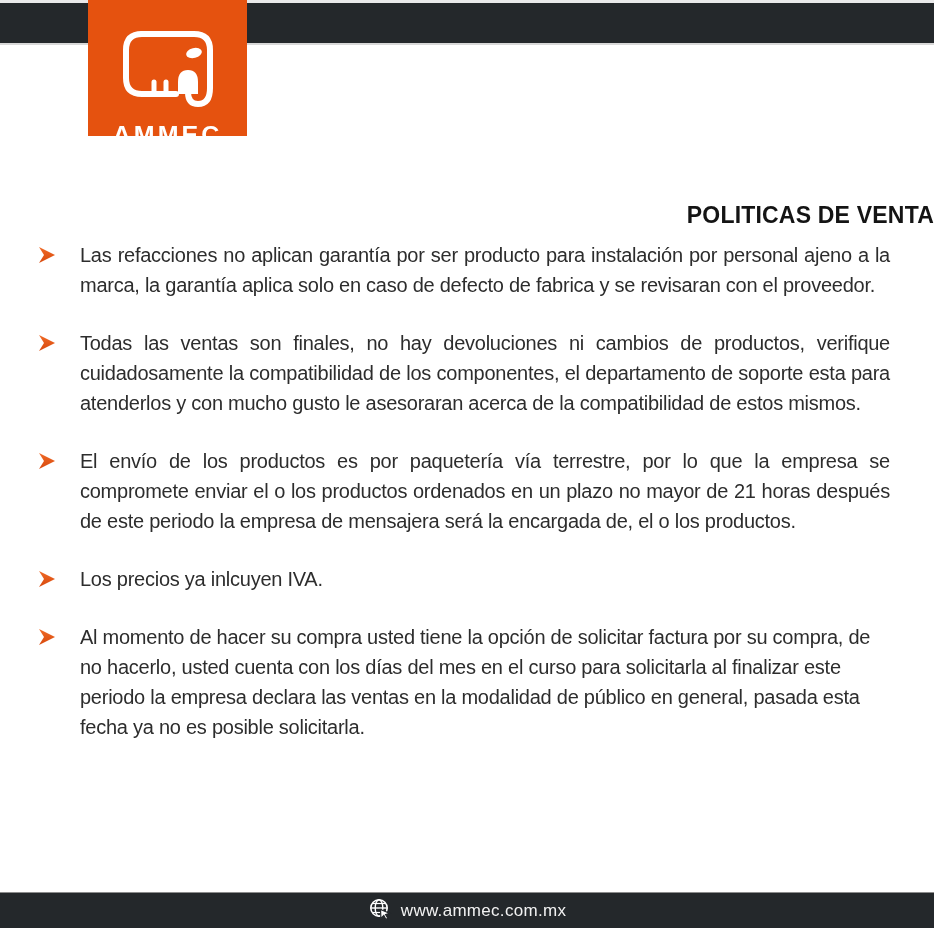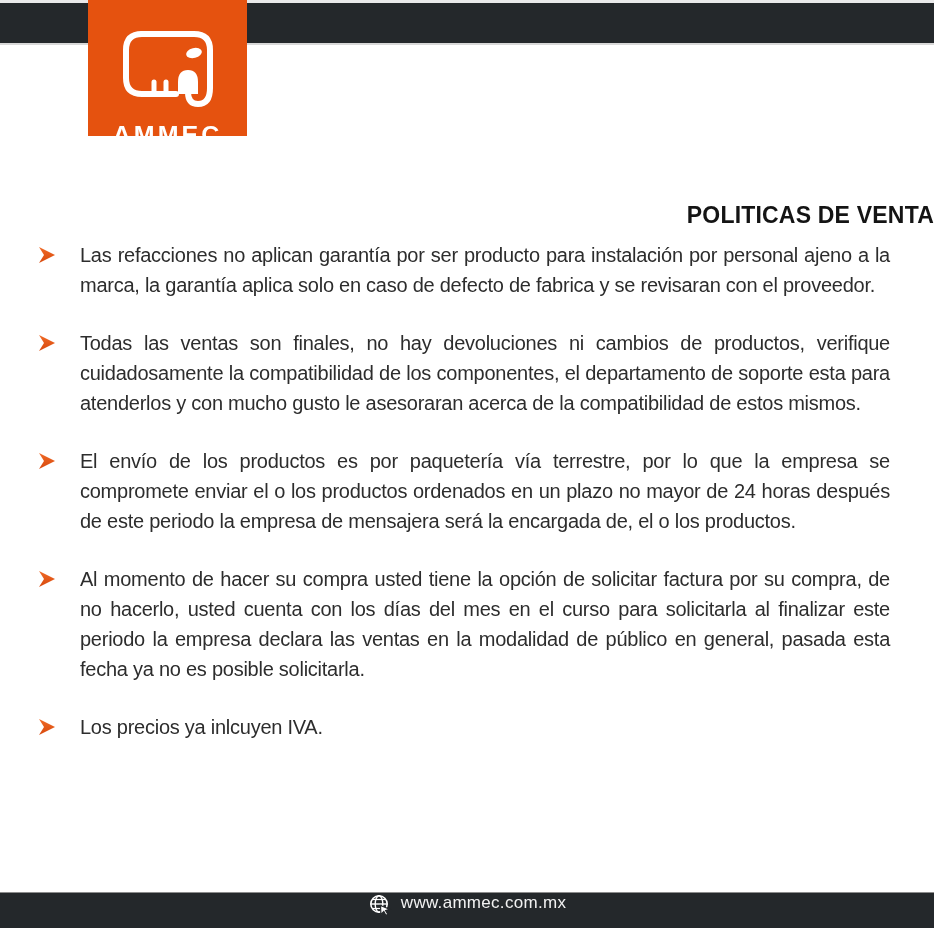"El envío de los productos" p.policy-text { text: 24 -> 21 }
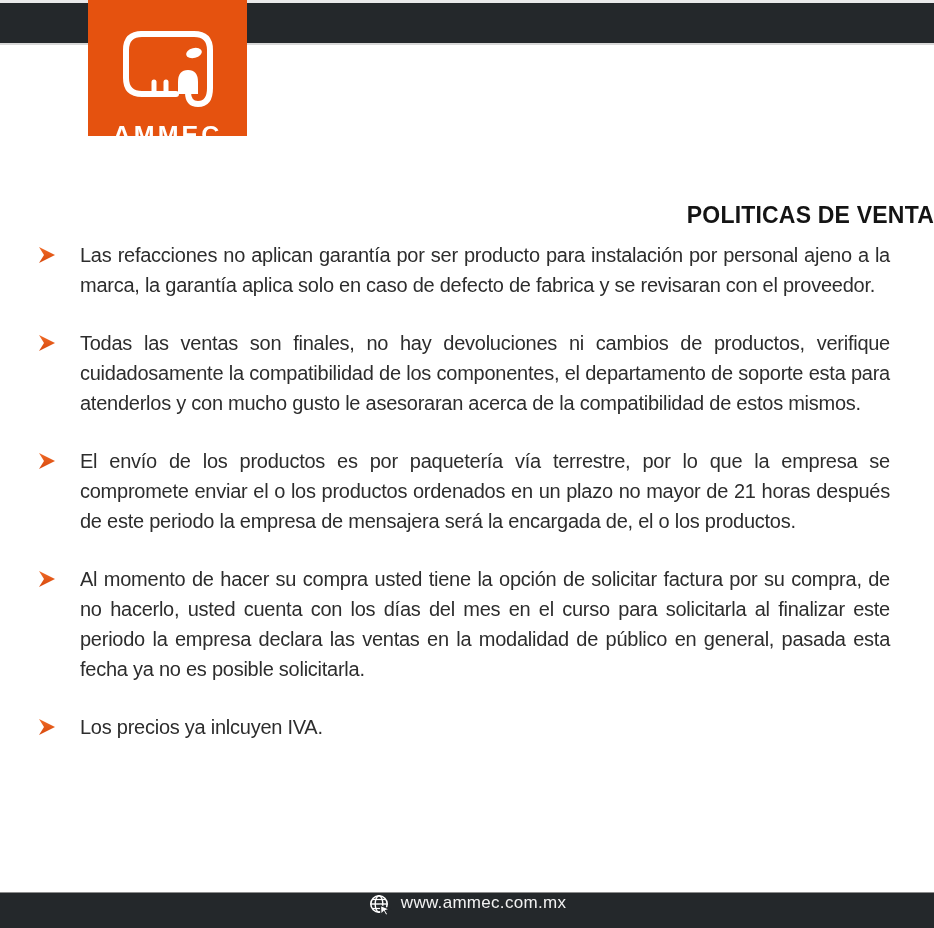"Al momento de hacer su" div.policy-item { order: before "Los precios ya inlcuyen IVA." -> after "Los precios ya inlcuyen IVA." }
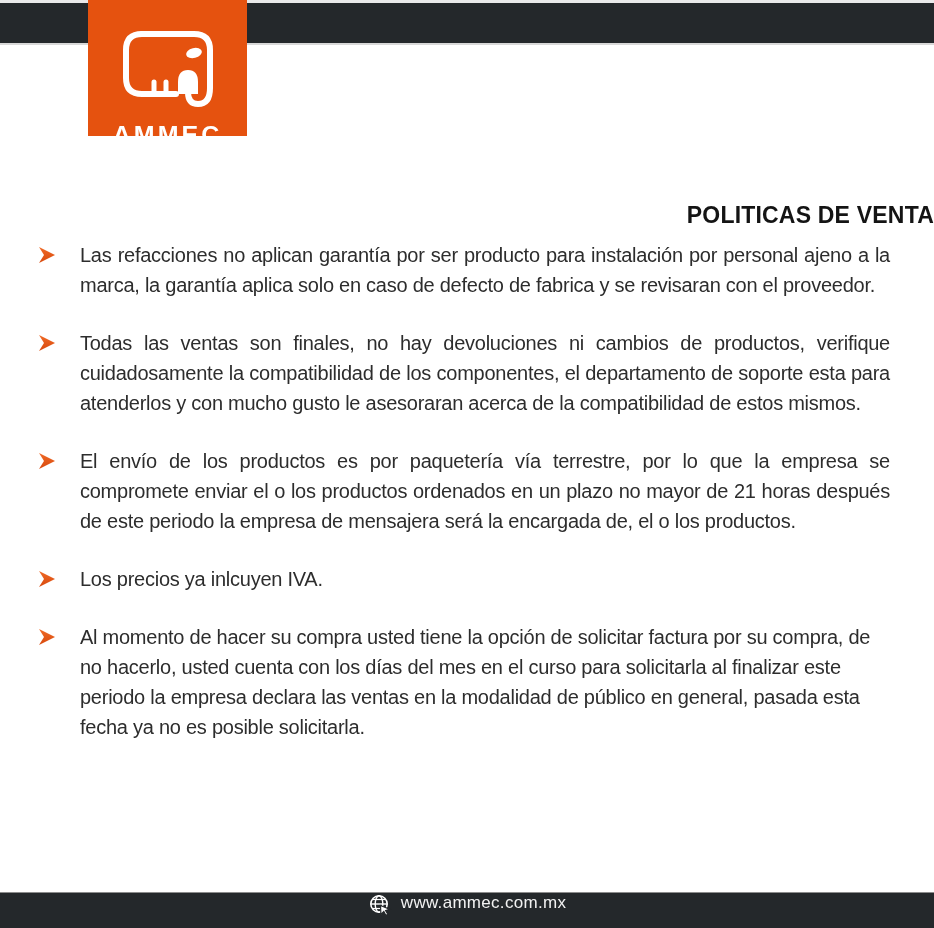"www.ammec.com.mx" .footer-bar { align-items: flex-start -> center }
